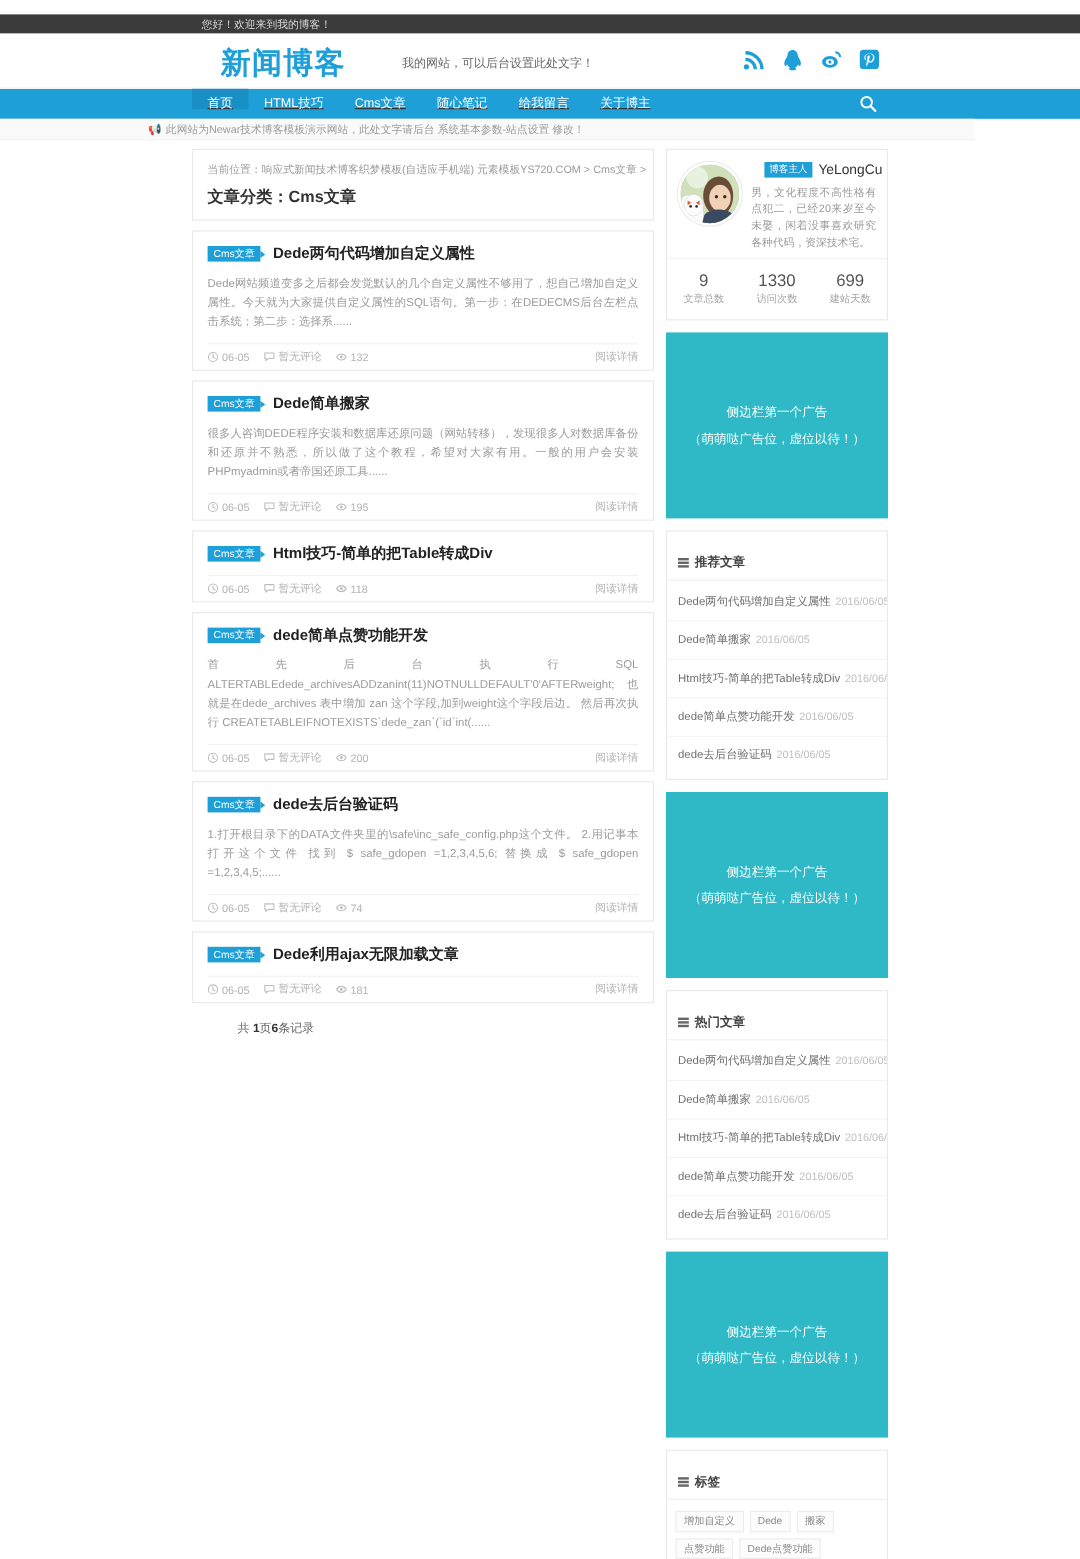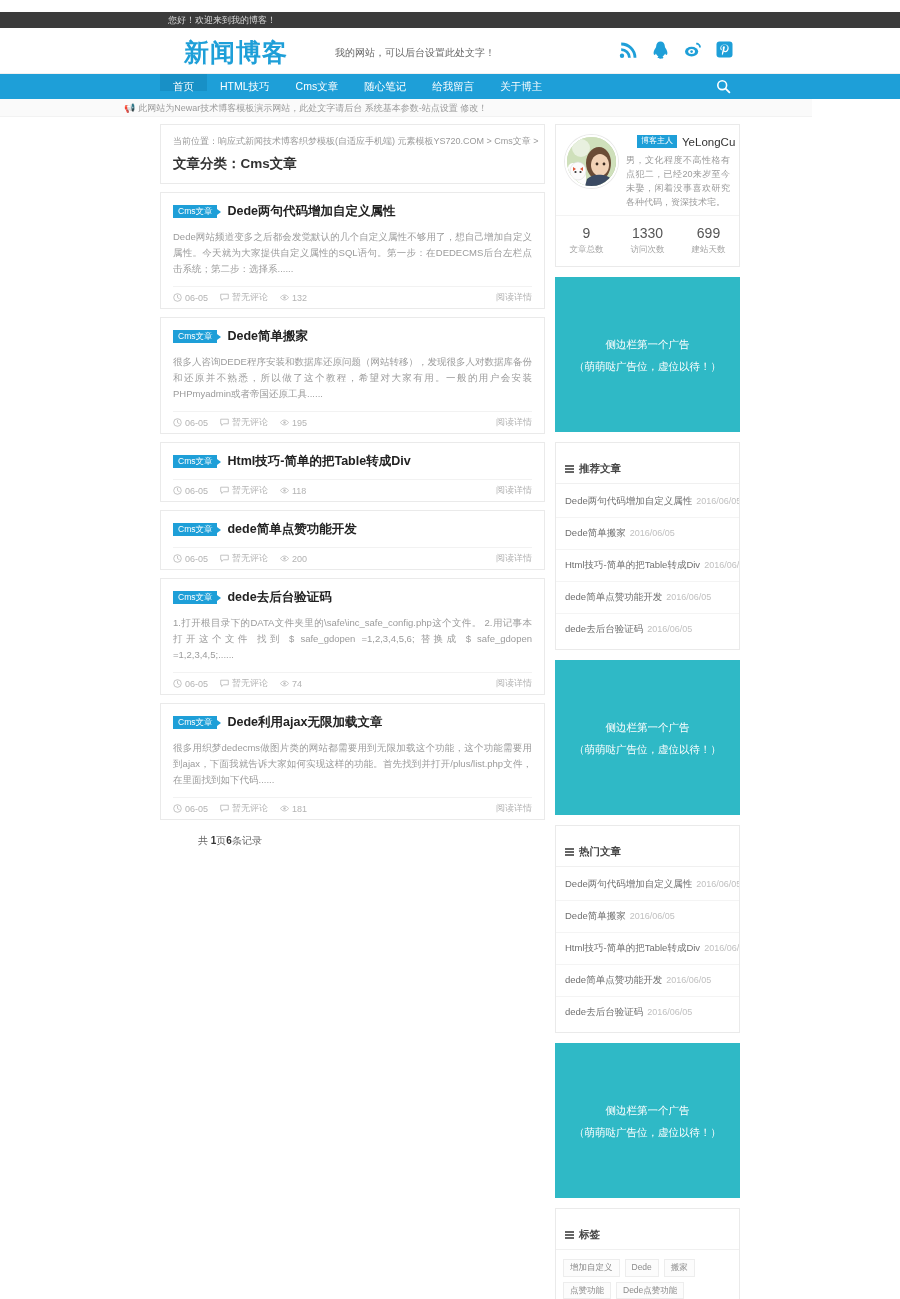"首页" .nav-inner { text-decoration: none -> underline }
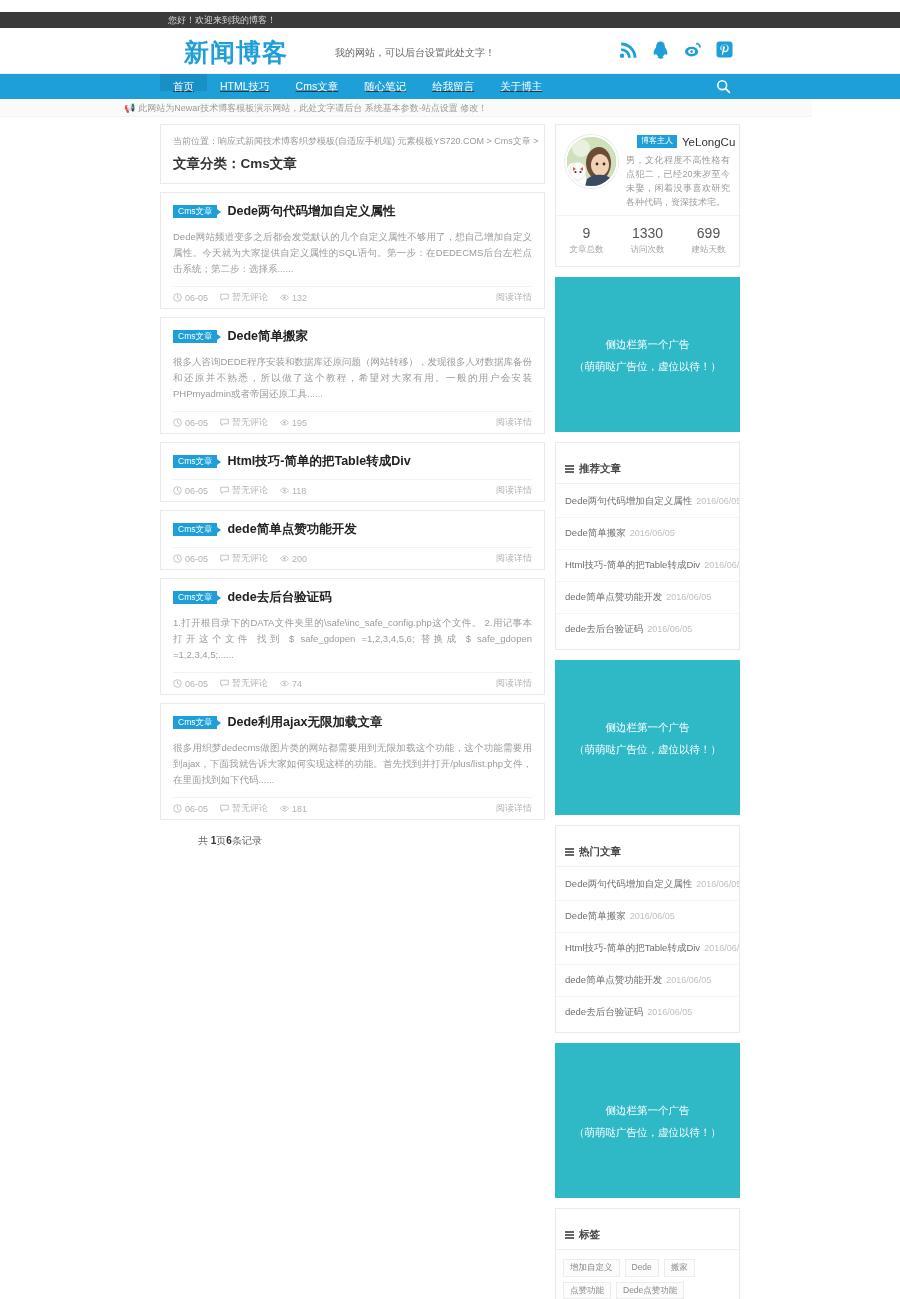"首先后台执行SQL" div.art-desc { html: none -> <div>首先后台执行SQL ALTERTABLEdede_archivesADDzanint(11)NOTNULLDEFAULT'0'AFTERweight; 也就是在dede_archives 表中增加 zan 这个字段,加到weight这个字段后边。 然后再次执行 CREATETABLEIFNOTEXISTS`dede_zan`(`id`int(......</div> }
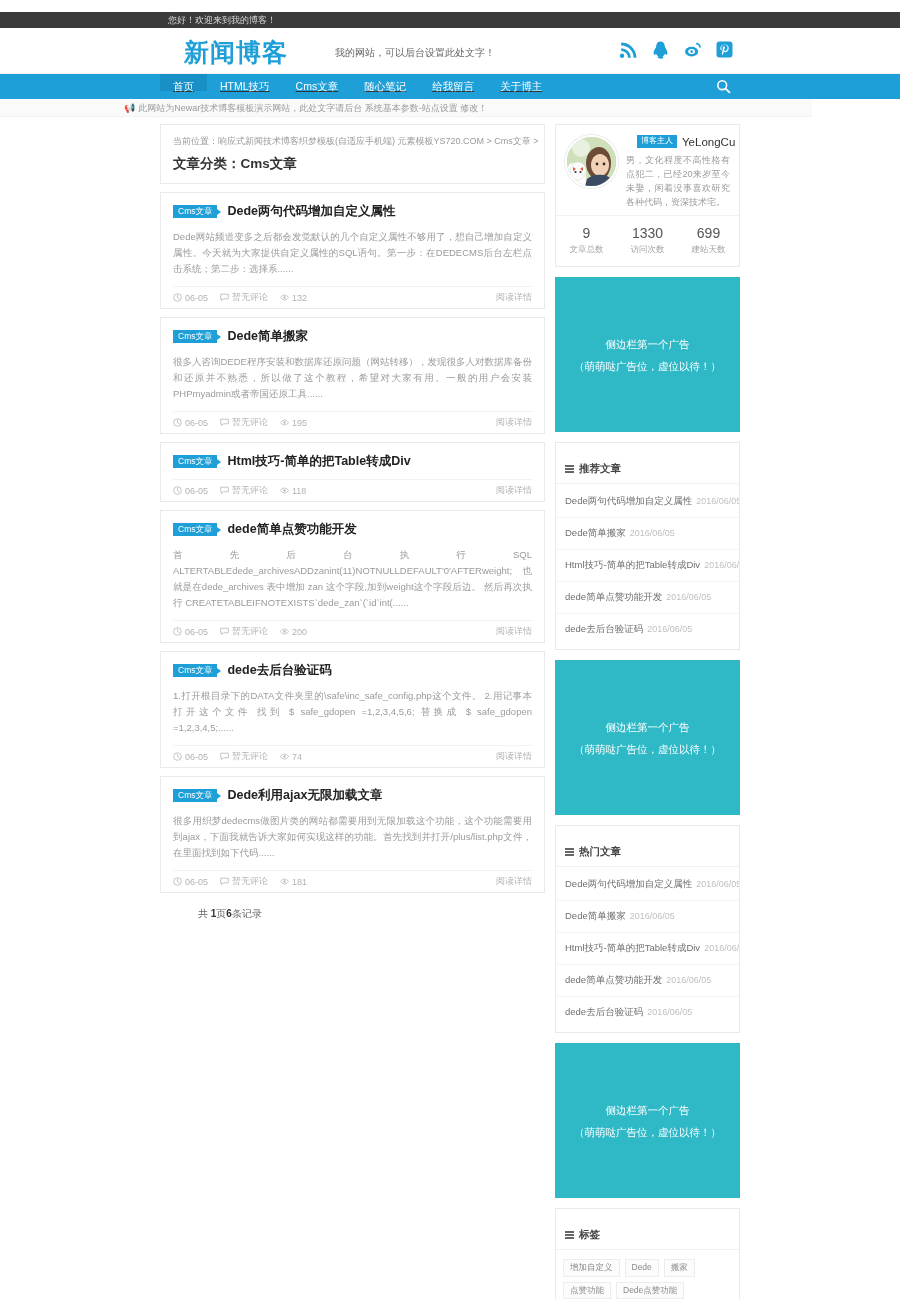"很多用织梦dedecms做图片类的网站都需要用到无限加载这个功能，这个功能需要用" div.art-desc { html: <div>很多用织梦dedecms做图片类的网站都需要用到无限加载这个功能，这个功能需要用到ajax，下面我就告诉大家如何实现这样的功能。首先找到并打开/plus/list.php文件，在里面找到如下代码......</div> -> none }
